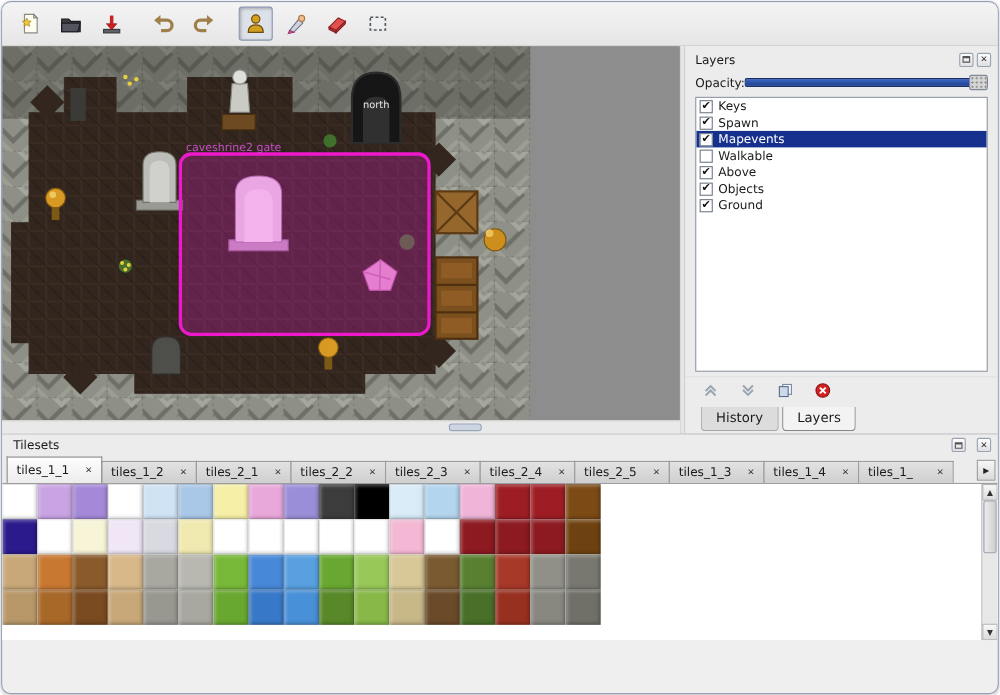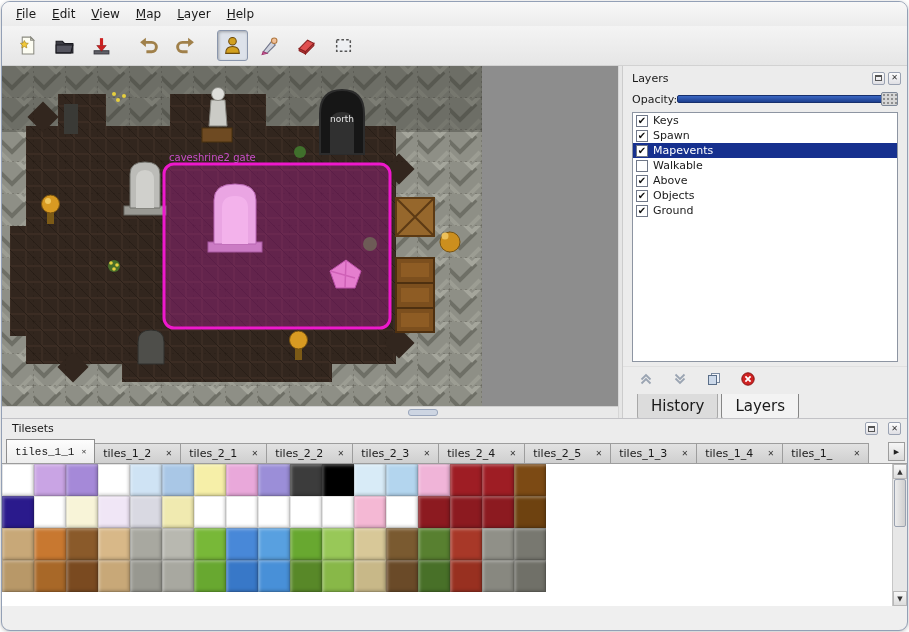"File" div.menubar { html: <div> <div><u>F</u>ile</div> <div><u>E</u>dit</div> <div><u>V</u>iew</div> <div><u>M</u>ap</div> <div><u>L</u>ayer</div> <div><u>H</u>elp</div> </div> -> none }
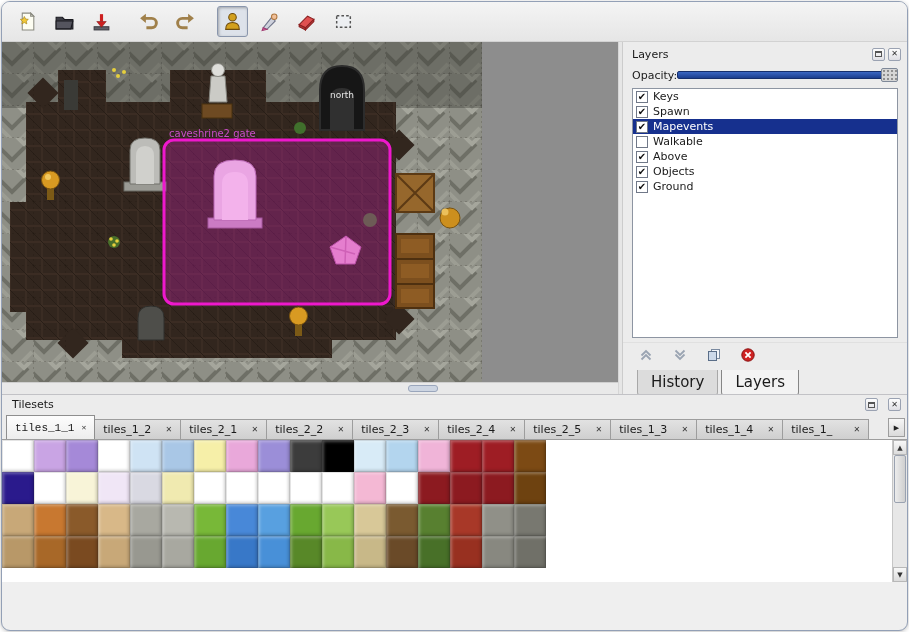"History" .dock-tab { font-size: 15px -> 12px }
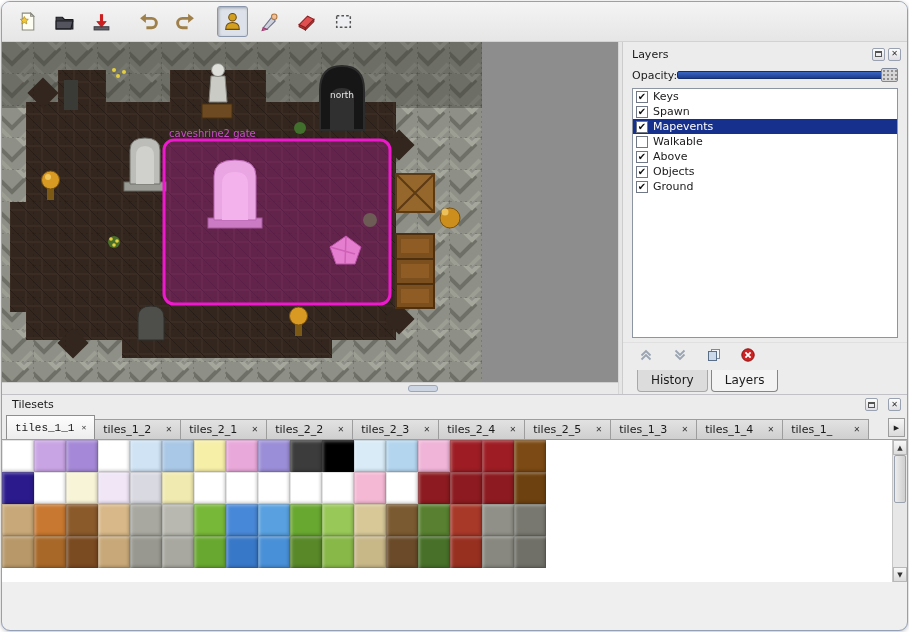"tiles_1_1" .ts-tab.active { font-family: Liberation Mono, monospace -> none }
